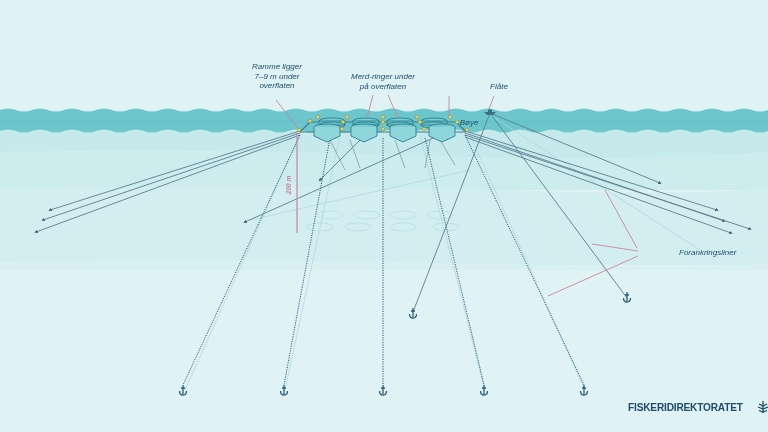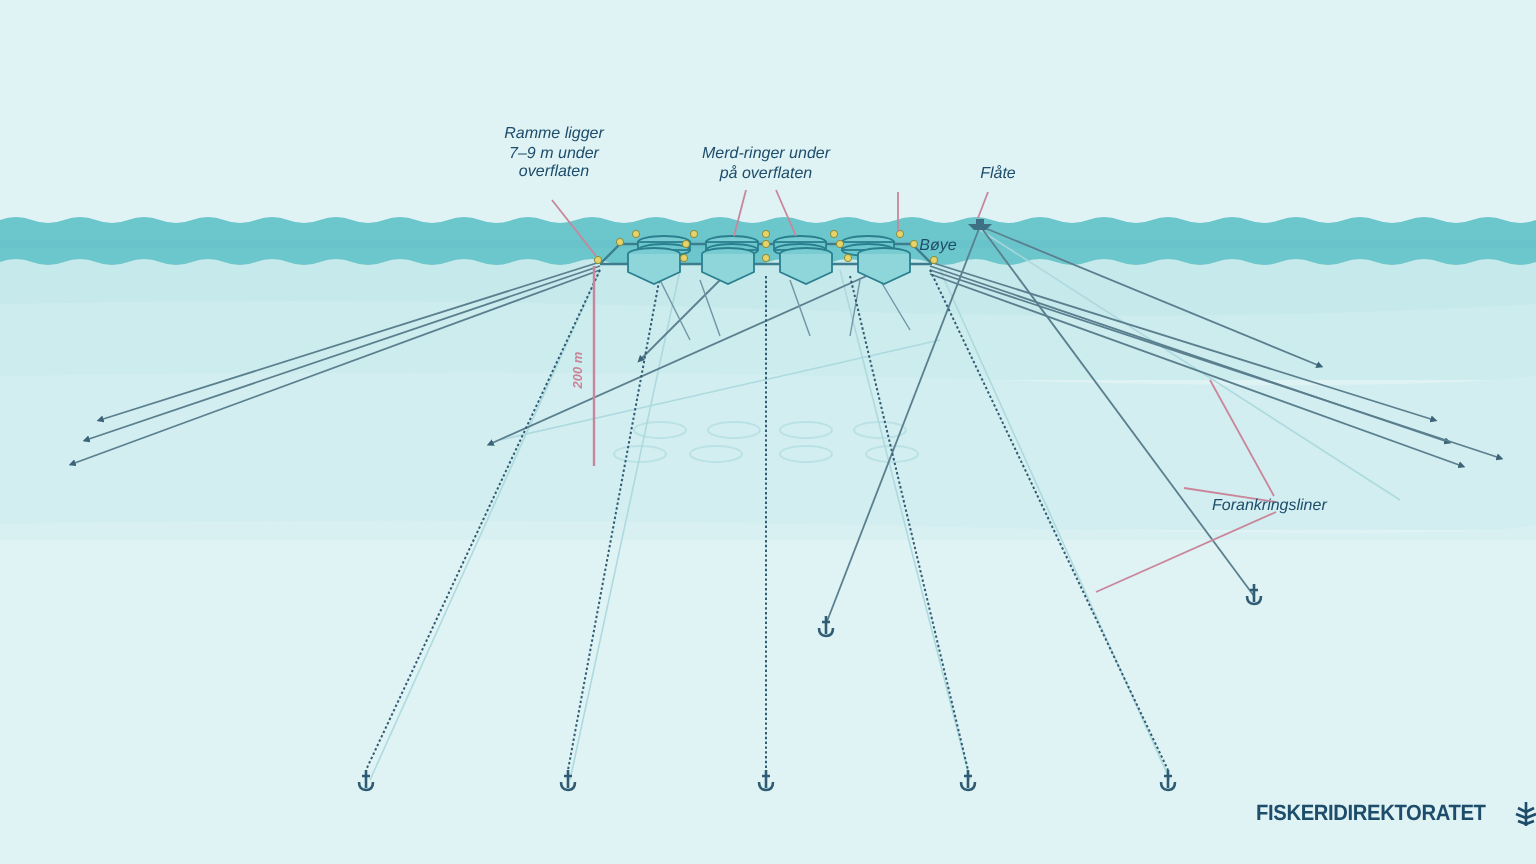"Forankringsliner" div.label { left: 606px -> 679px }
